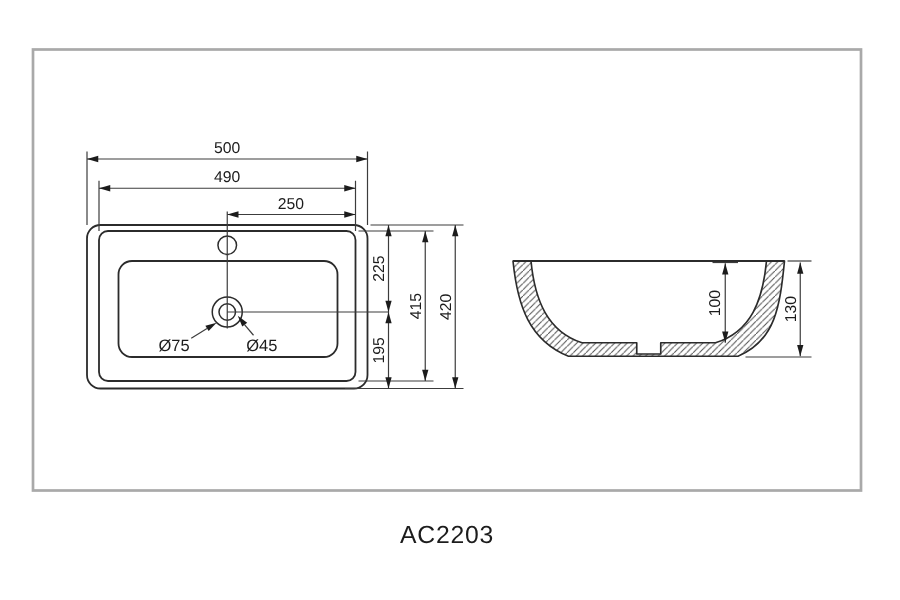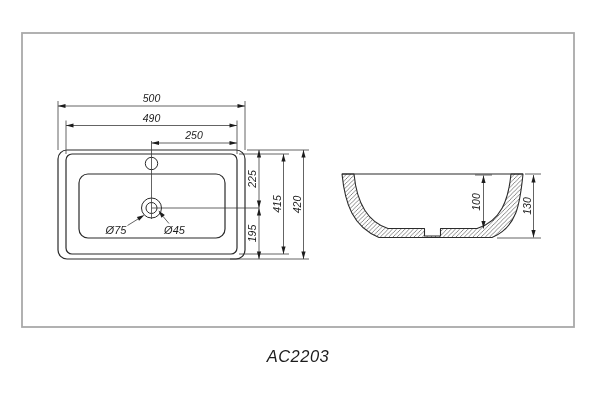"500" .canvas { font-style: italic -> none }
